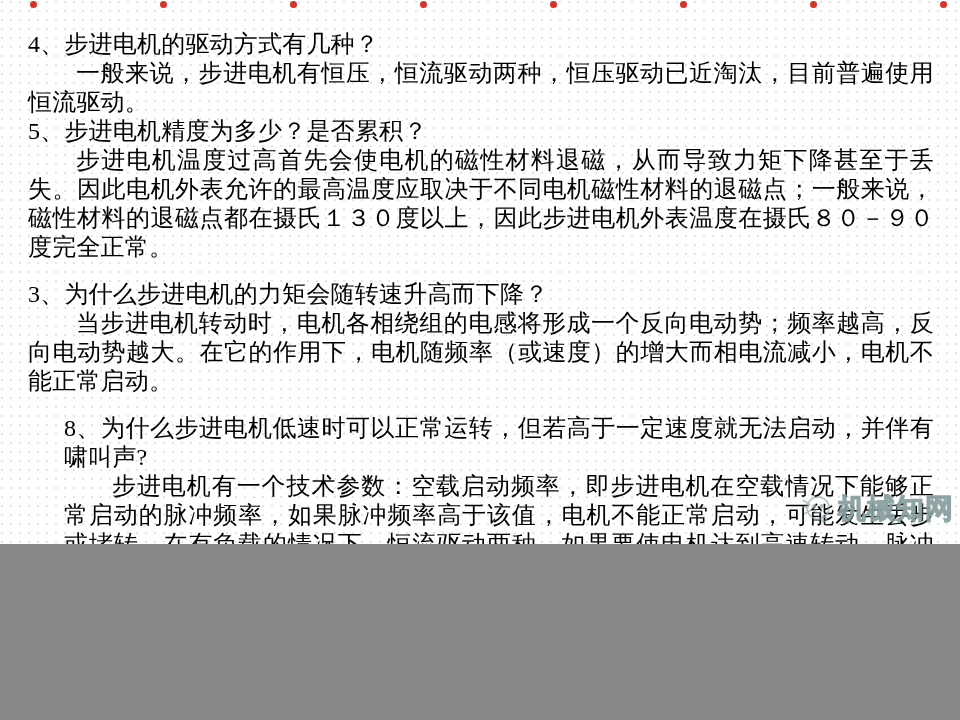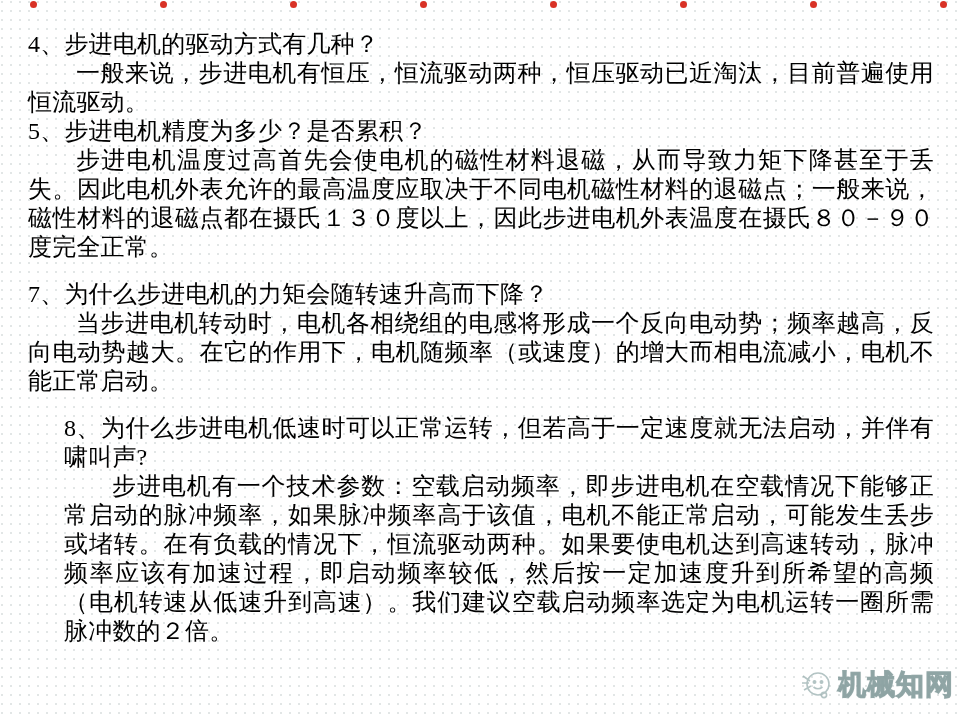"4、步进电机的驱动方式有几种？" .slide { height: 720px -> 544px }
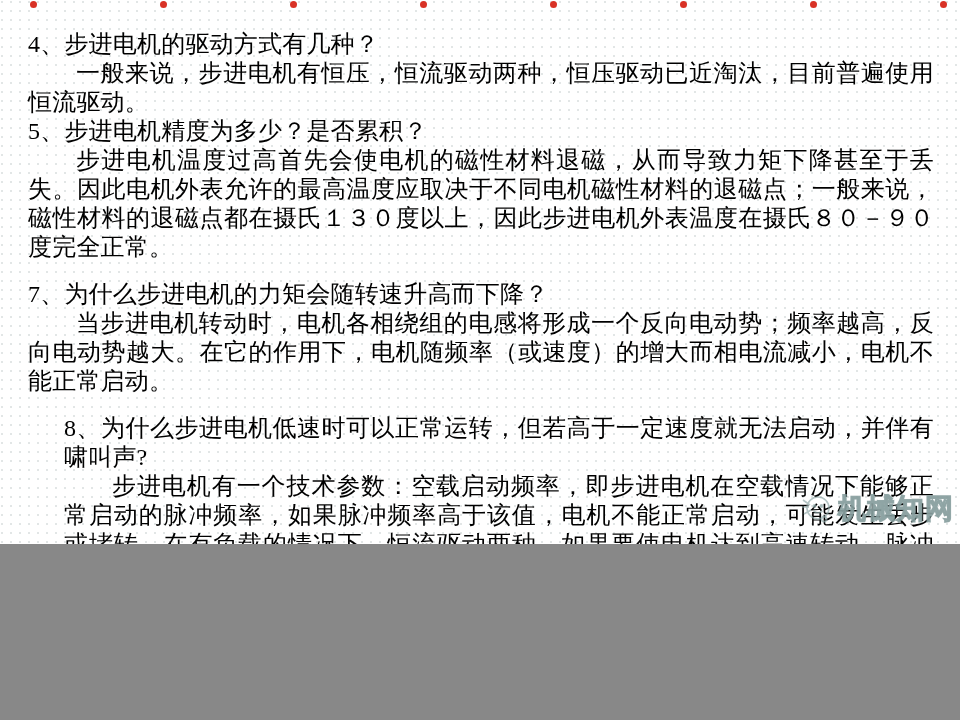"7、为什么步进电机的力矩会随转速升高而下降？" p.question { text: 7 -> 3 }
